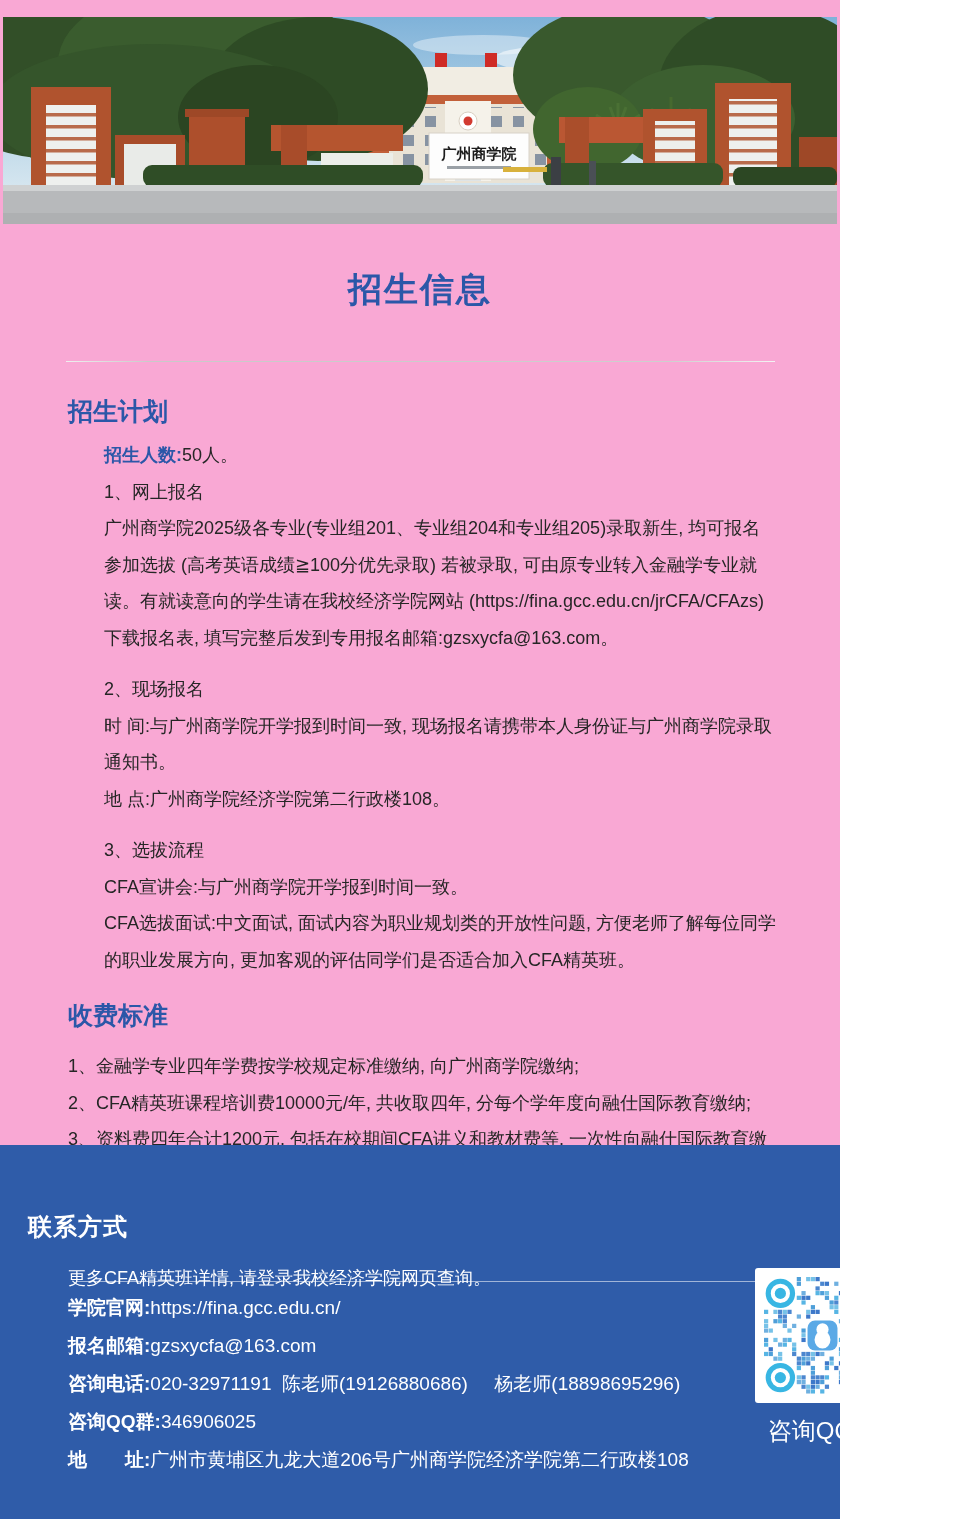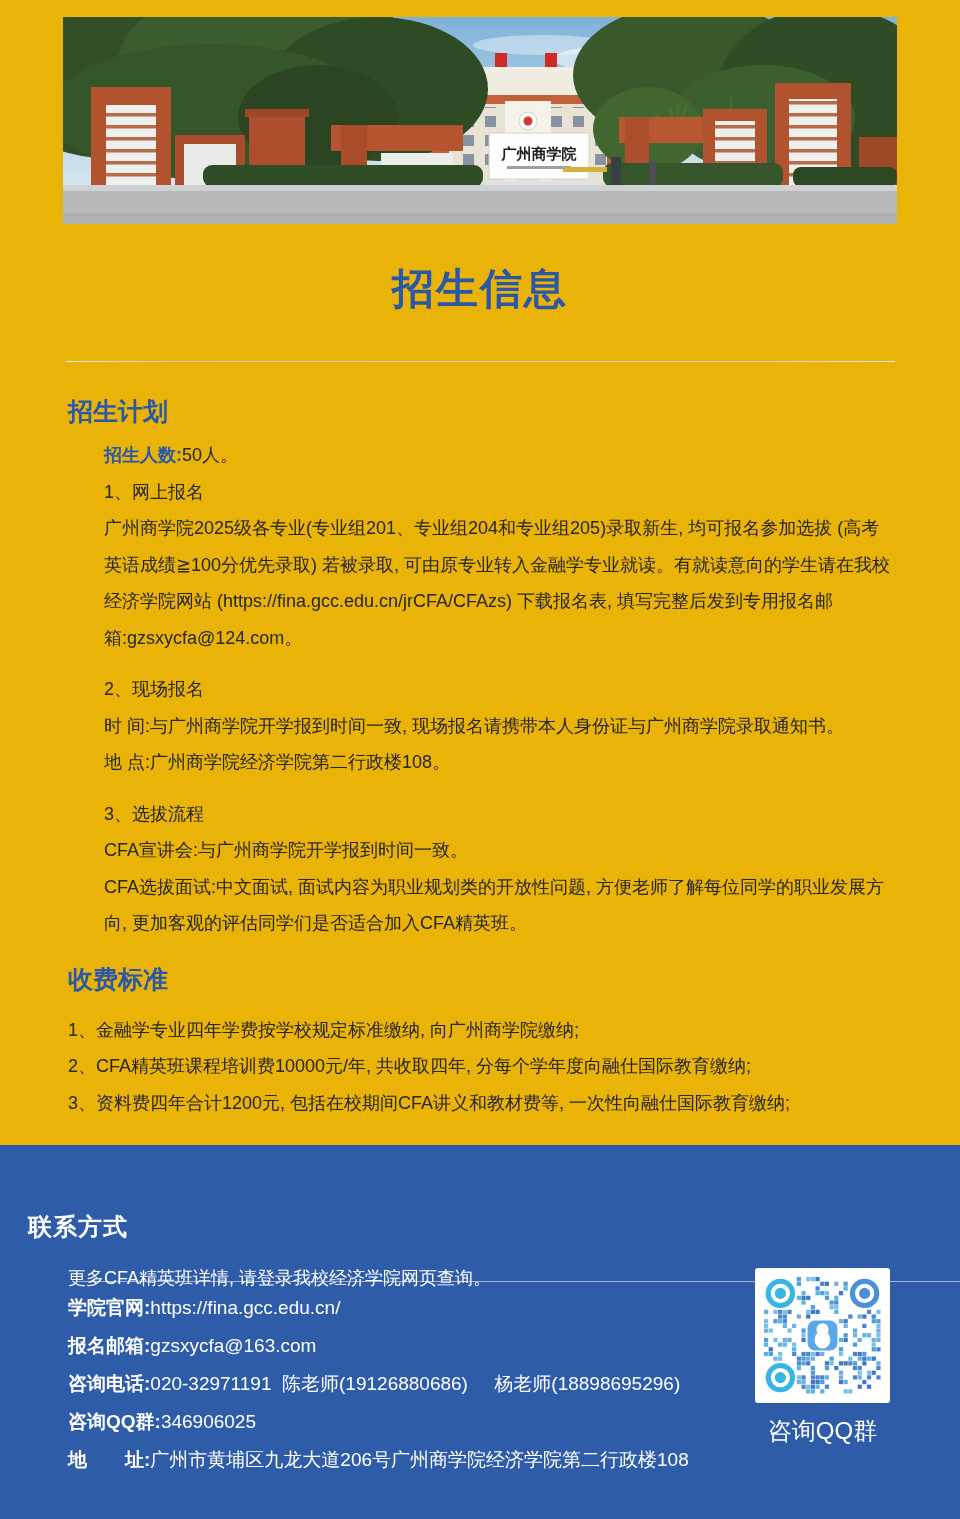"广州商学院" .page { background: #eab308 -> #f9a8d4; width: 960px -> 840px }
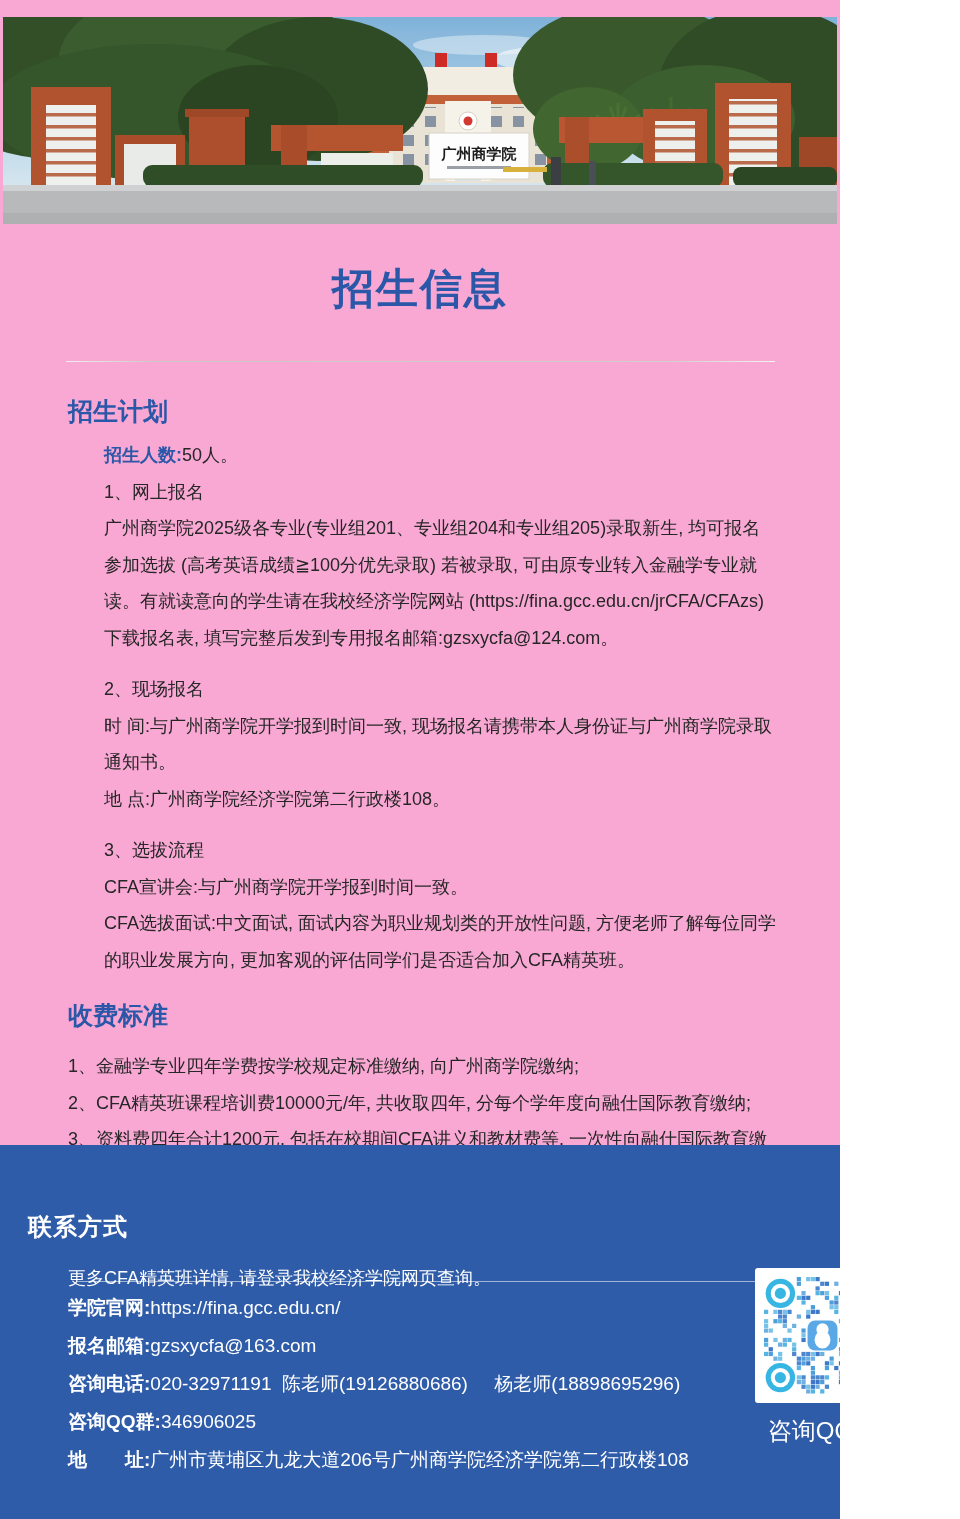"招生信息" .page-title { font-size: 42px -> 34px }
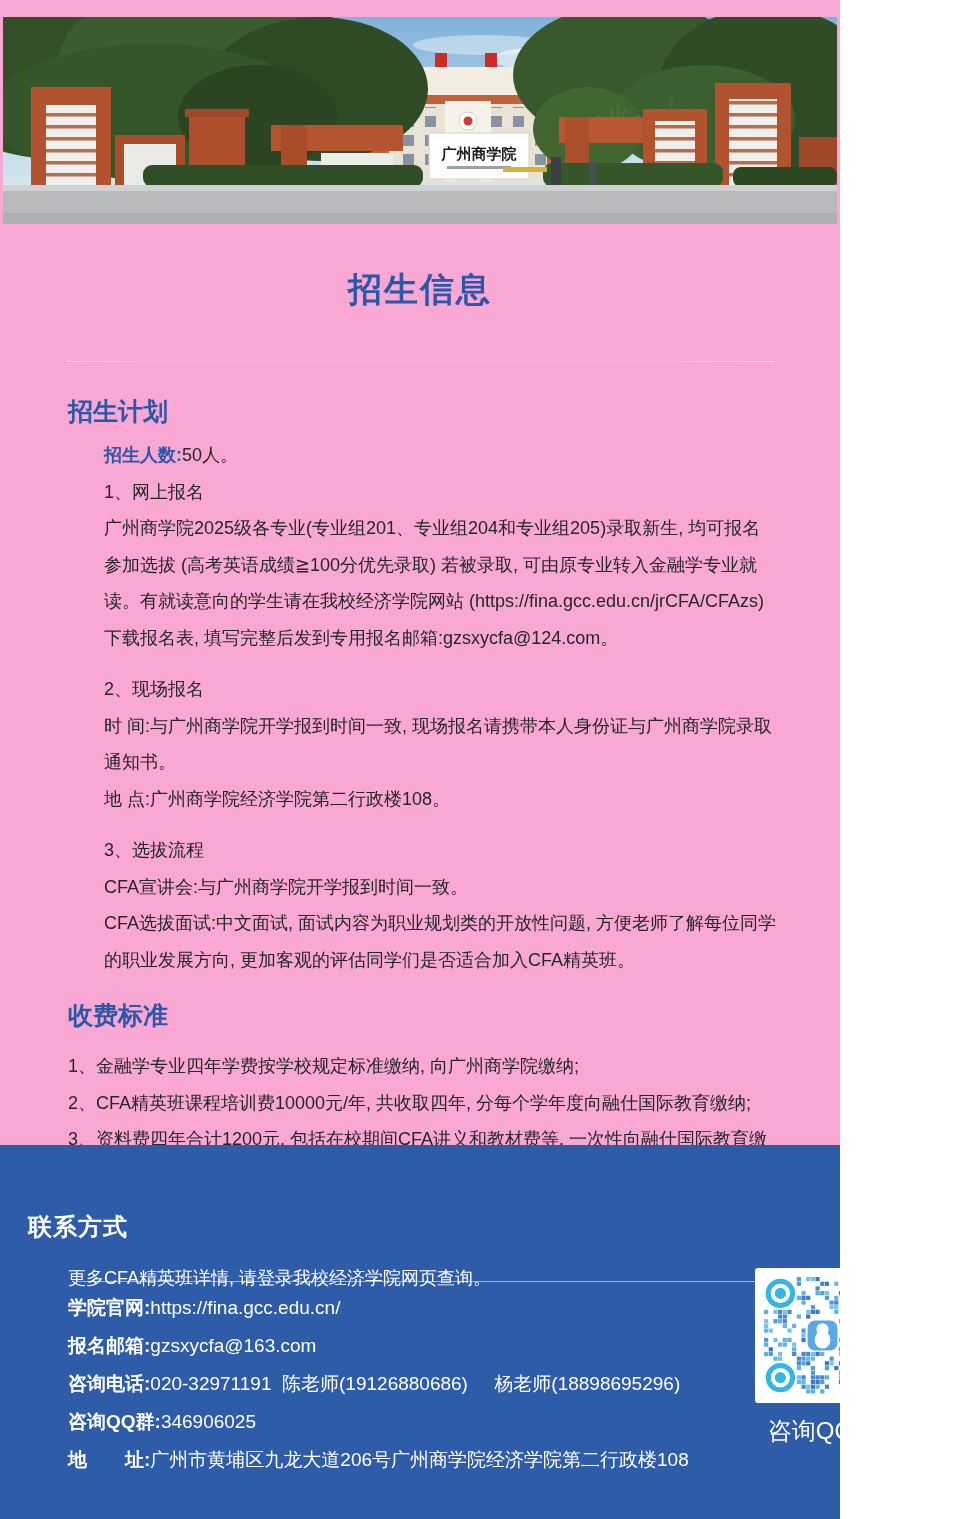"广州商学院2025级各专业(专业组201、专业组204和专业组205)录取新生," p { text: :gzsxycfa@124.com -> :gzsxycfa@163.com }
